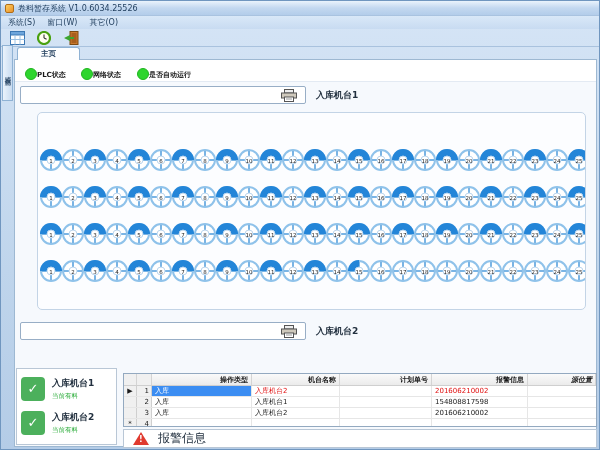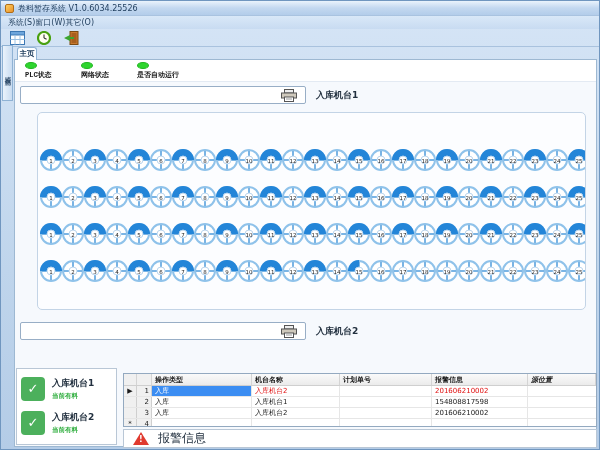"系统(S)" .menubar { gap: 0 -> 12px }
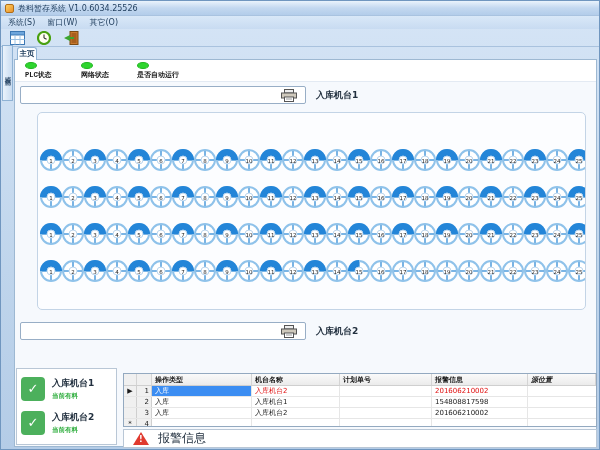"主页" .tab { width: 20px -> 63px }
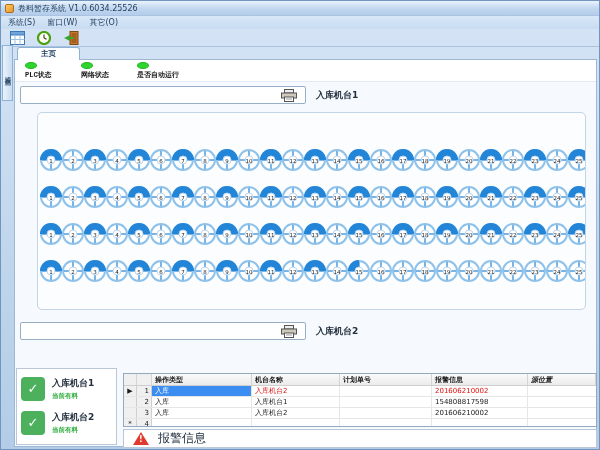"PLC状态" .ind { align-items: flex-start -> flex-end; flex-direction: column -> row; font-family: Liberation Mono, monospace -> none }
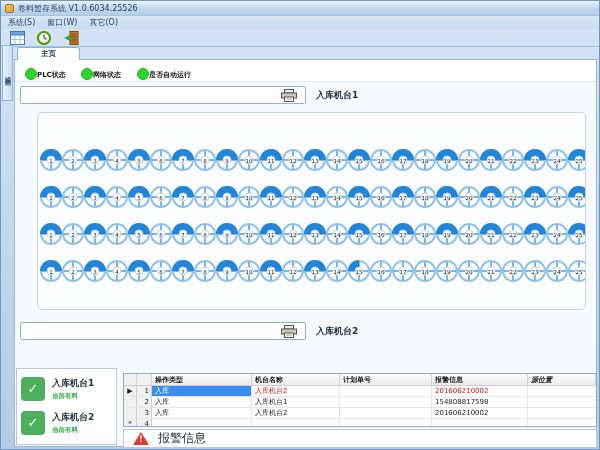"操作类型" .t-head { text-align: none -> right }
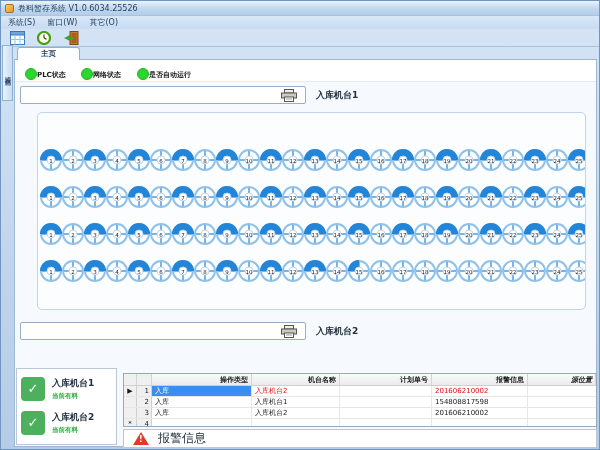"当前有料" .card-status { font-weight: bold -> normal }
